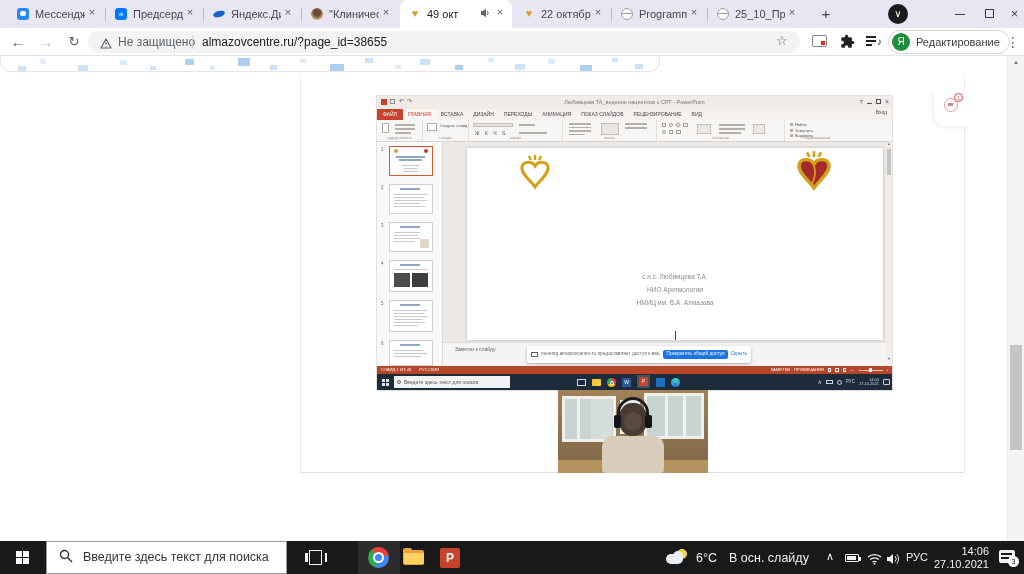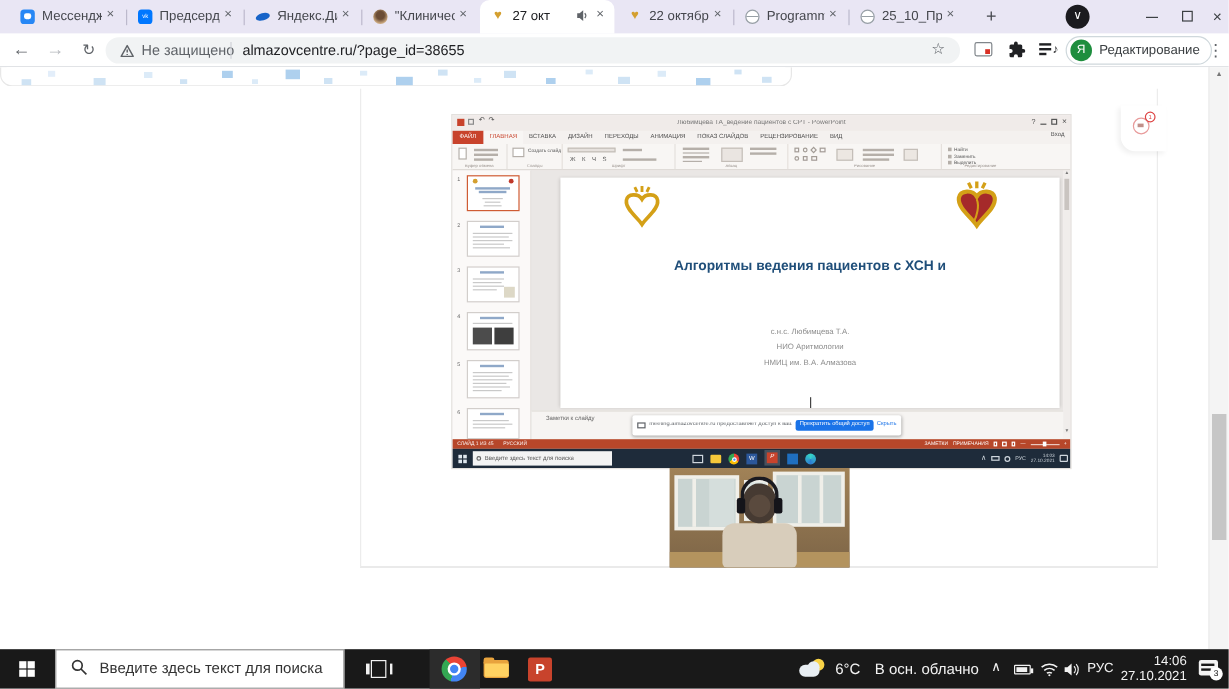"27 окт" span.lbl { text: 27 -> 49 }
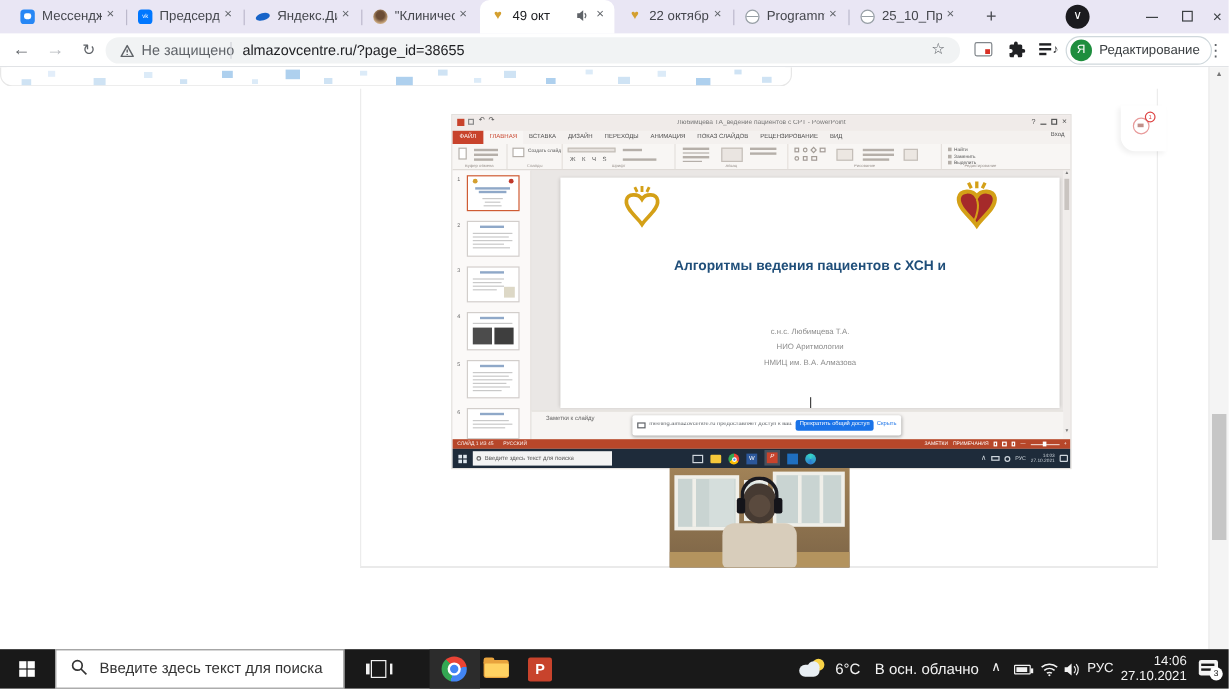"Алгоритмы ведения пациентов с ХСН" div { html: <div>Алгоритмы ведения пациентов с ХСН и</div> -> none }
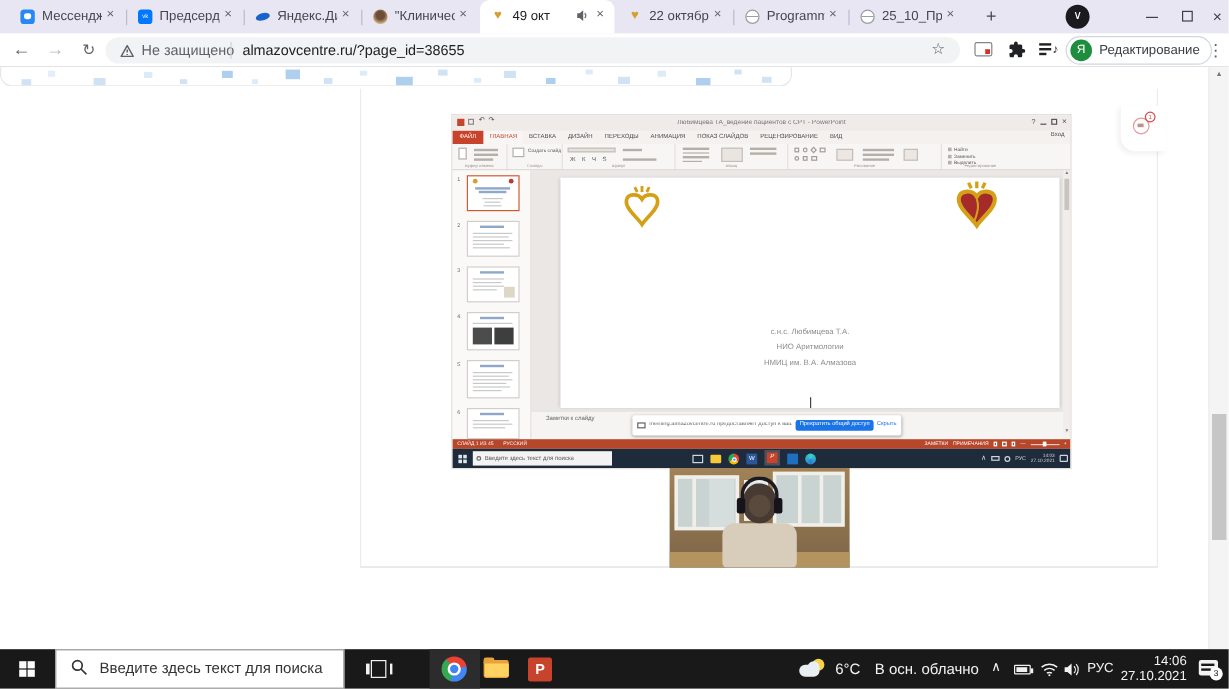"В осн. облачно" span.a { text: облачно -> слайду }
